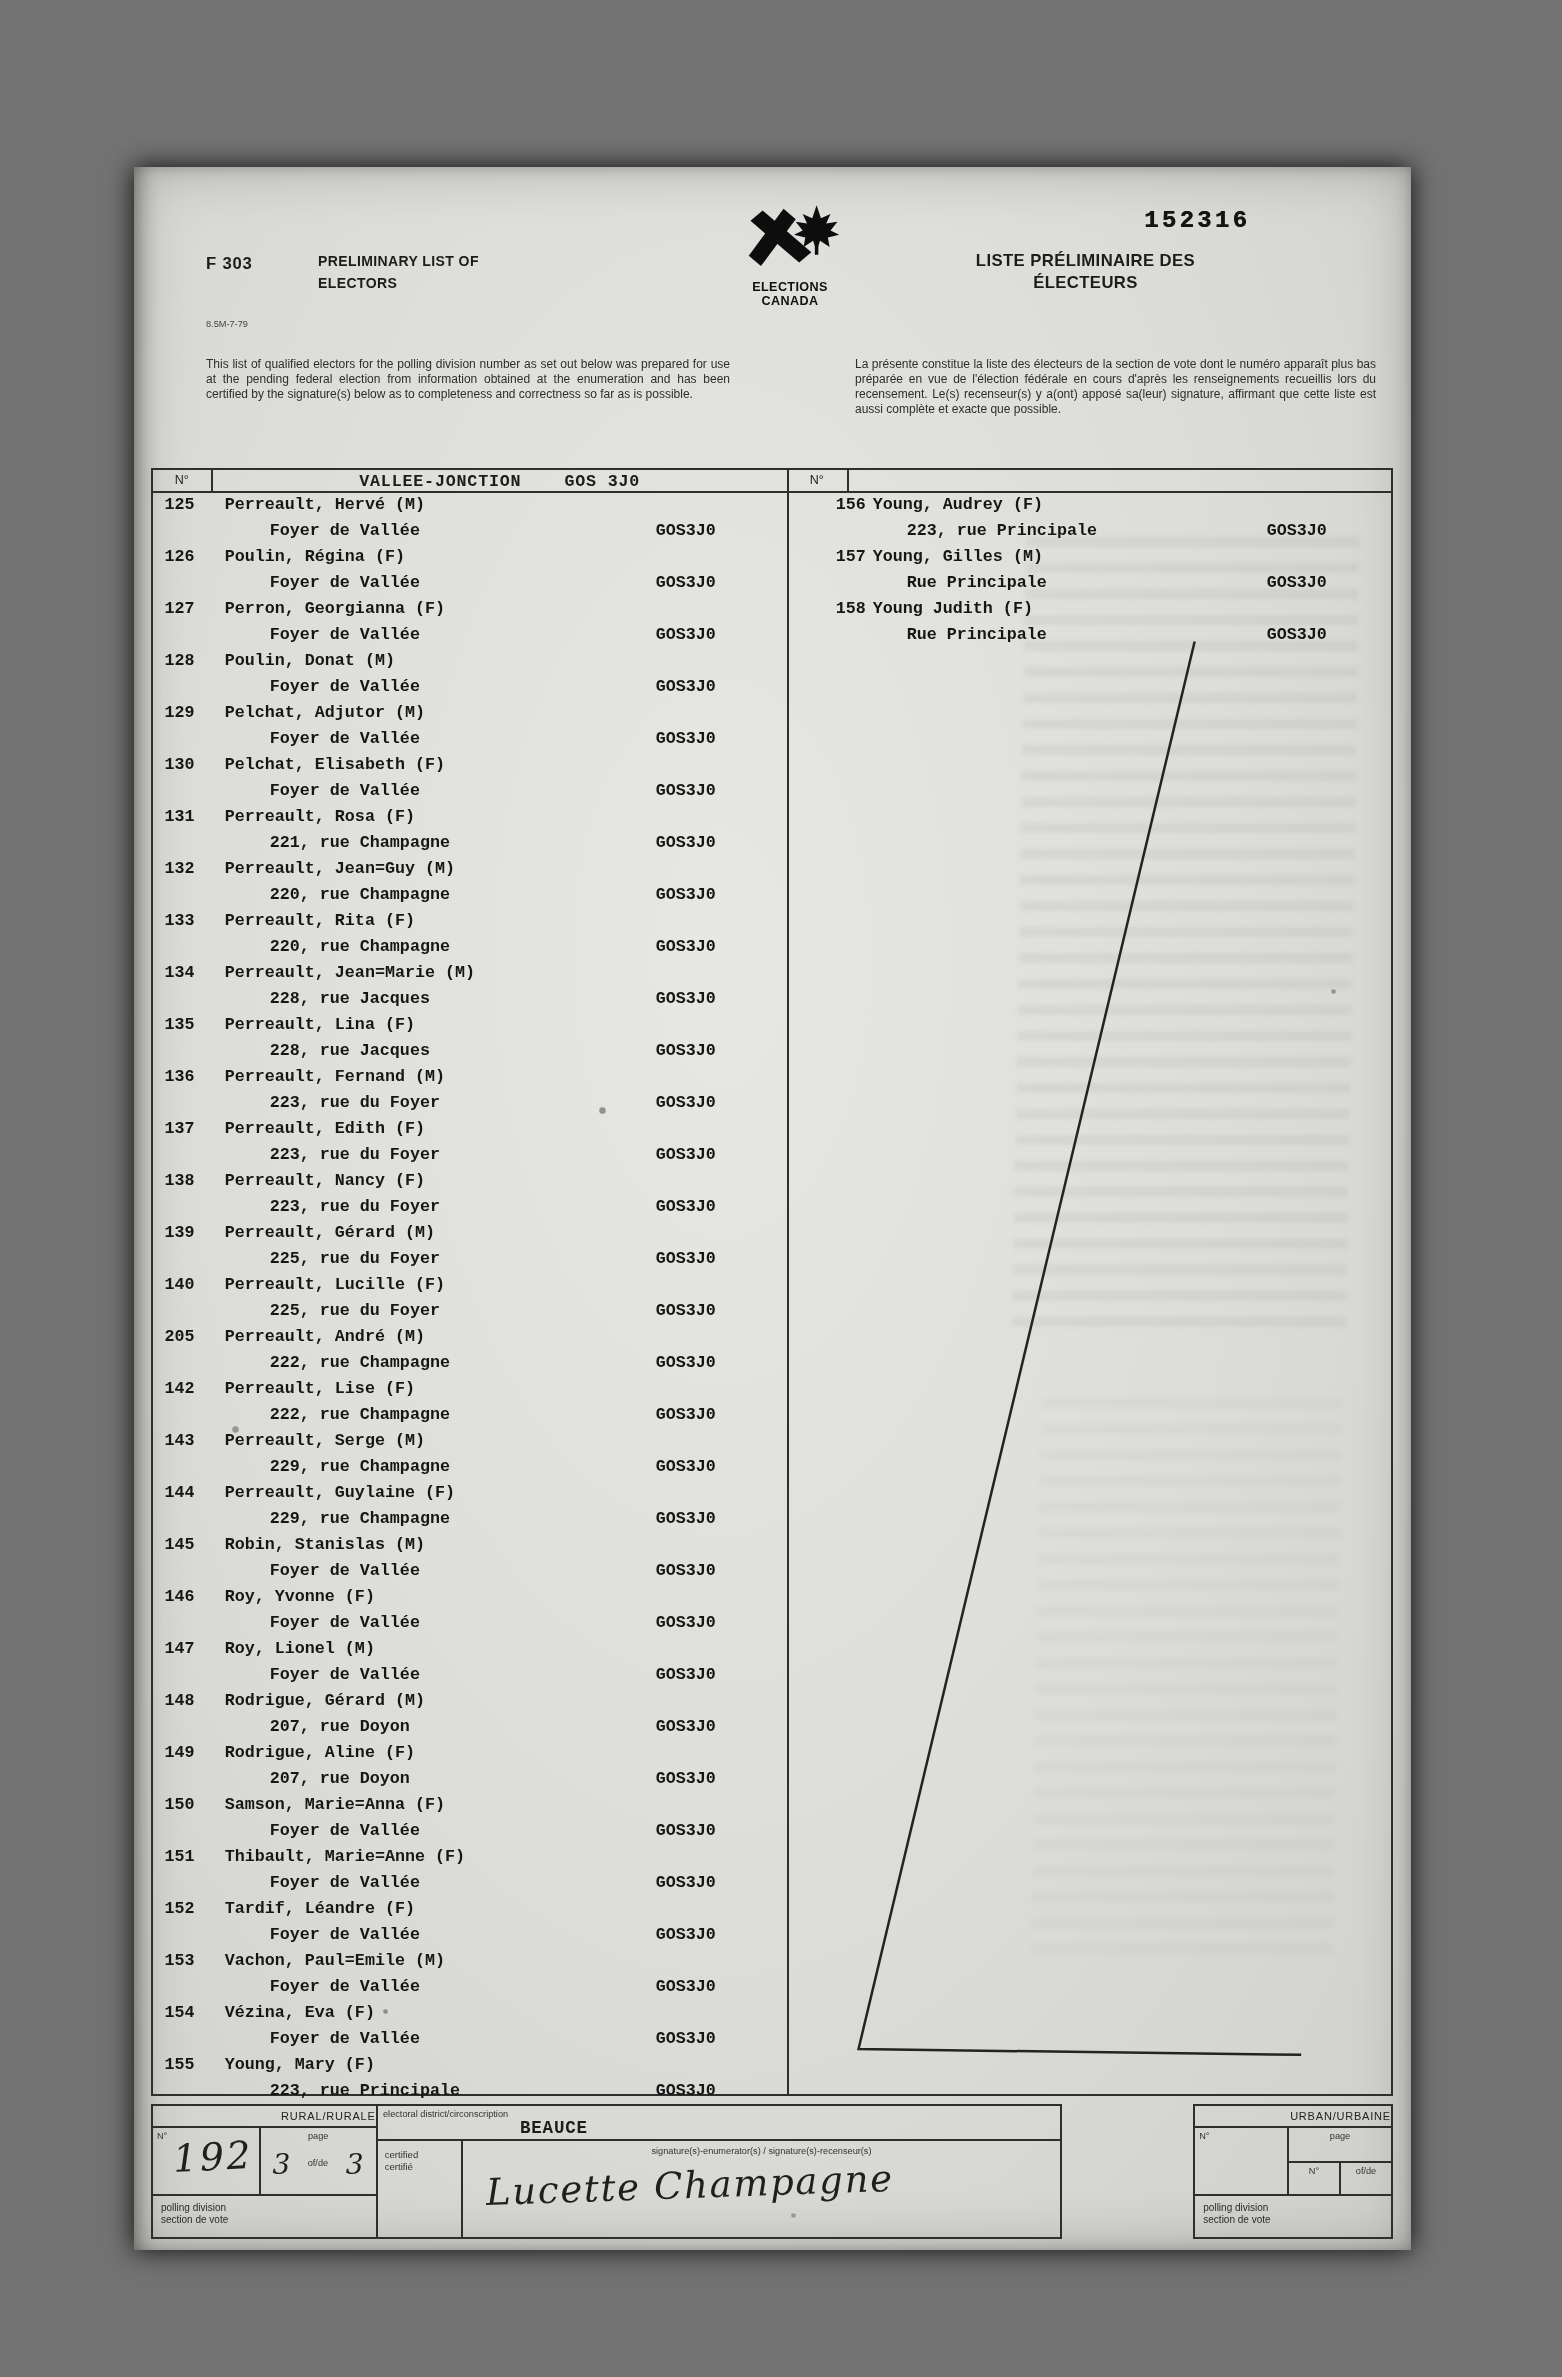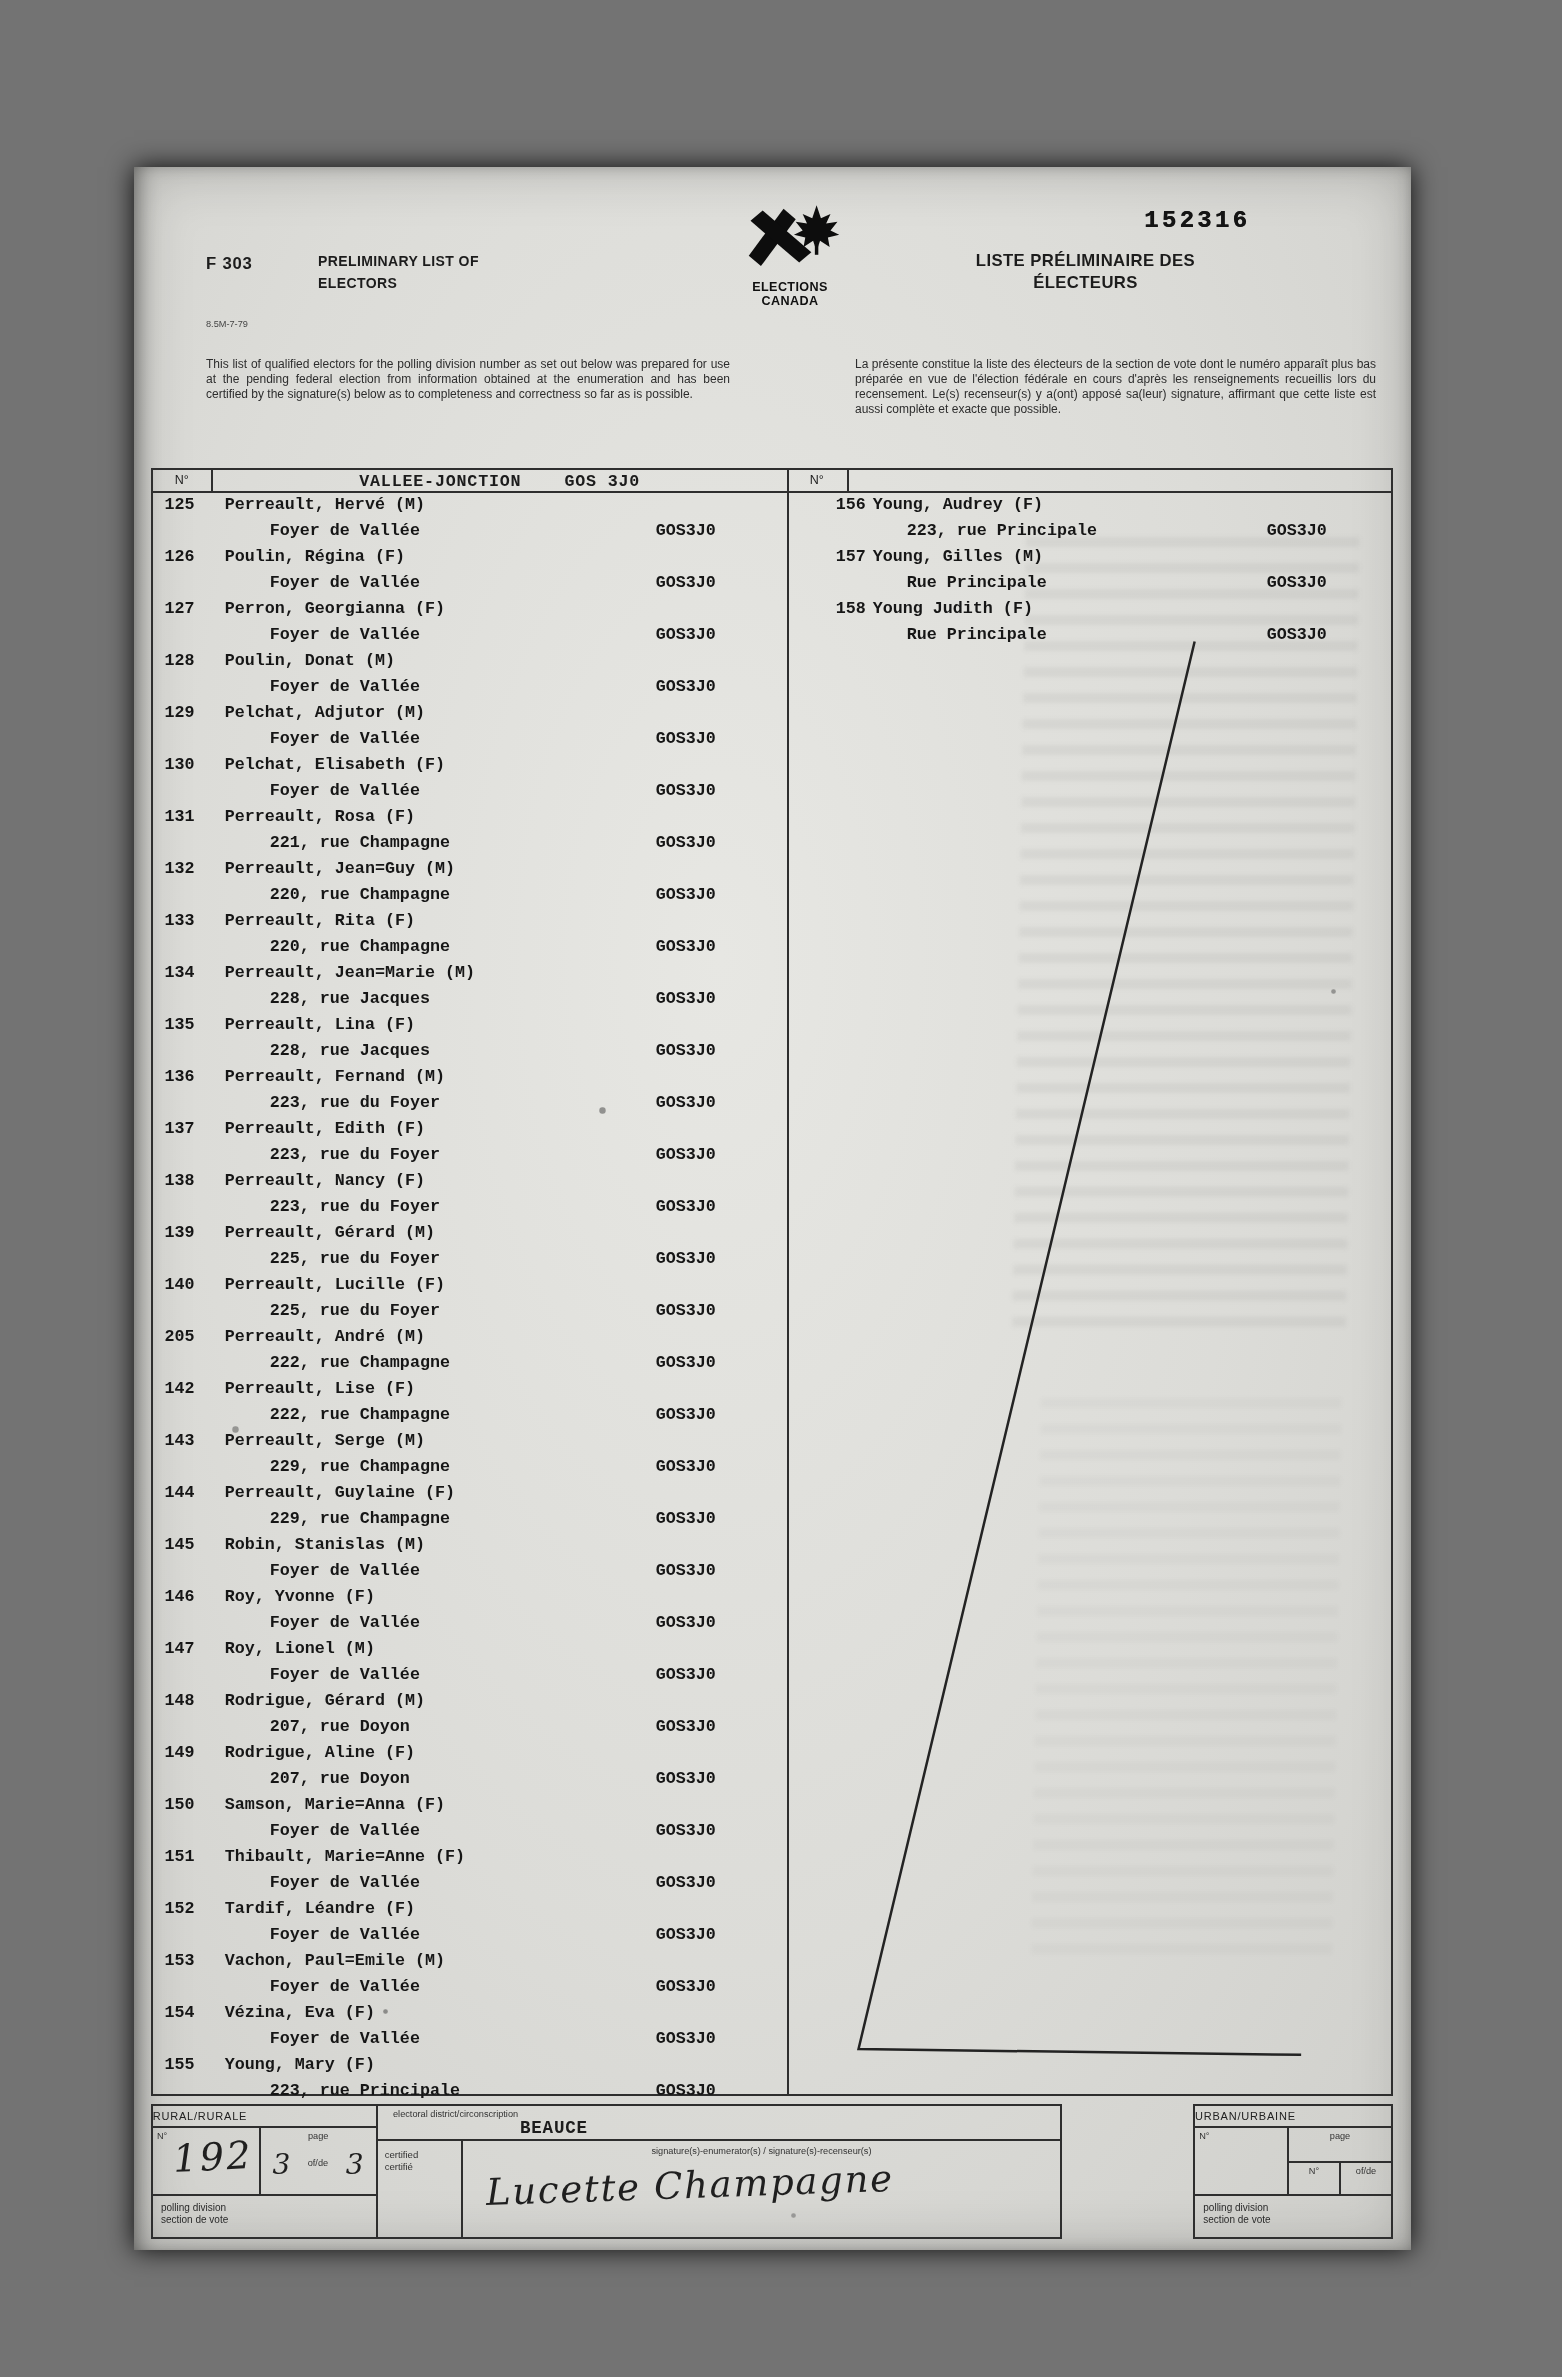"RURAL/RURALE" .f-head { text-align: left -> right }
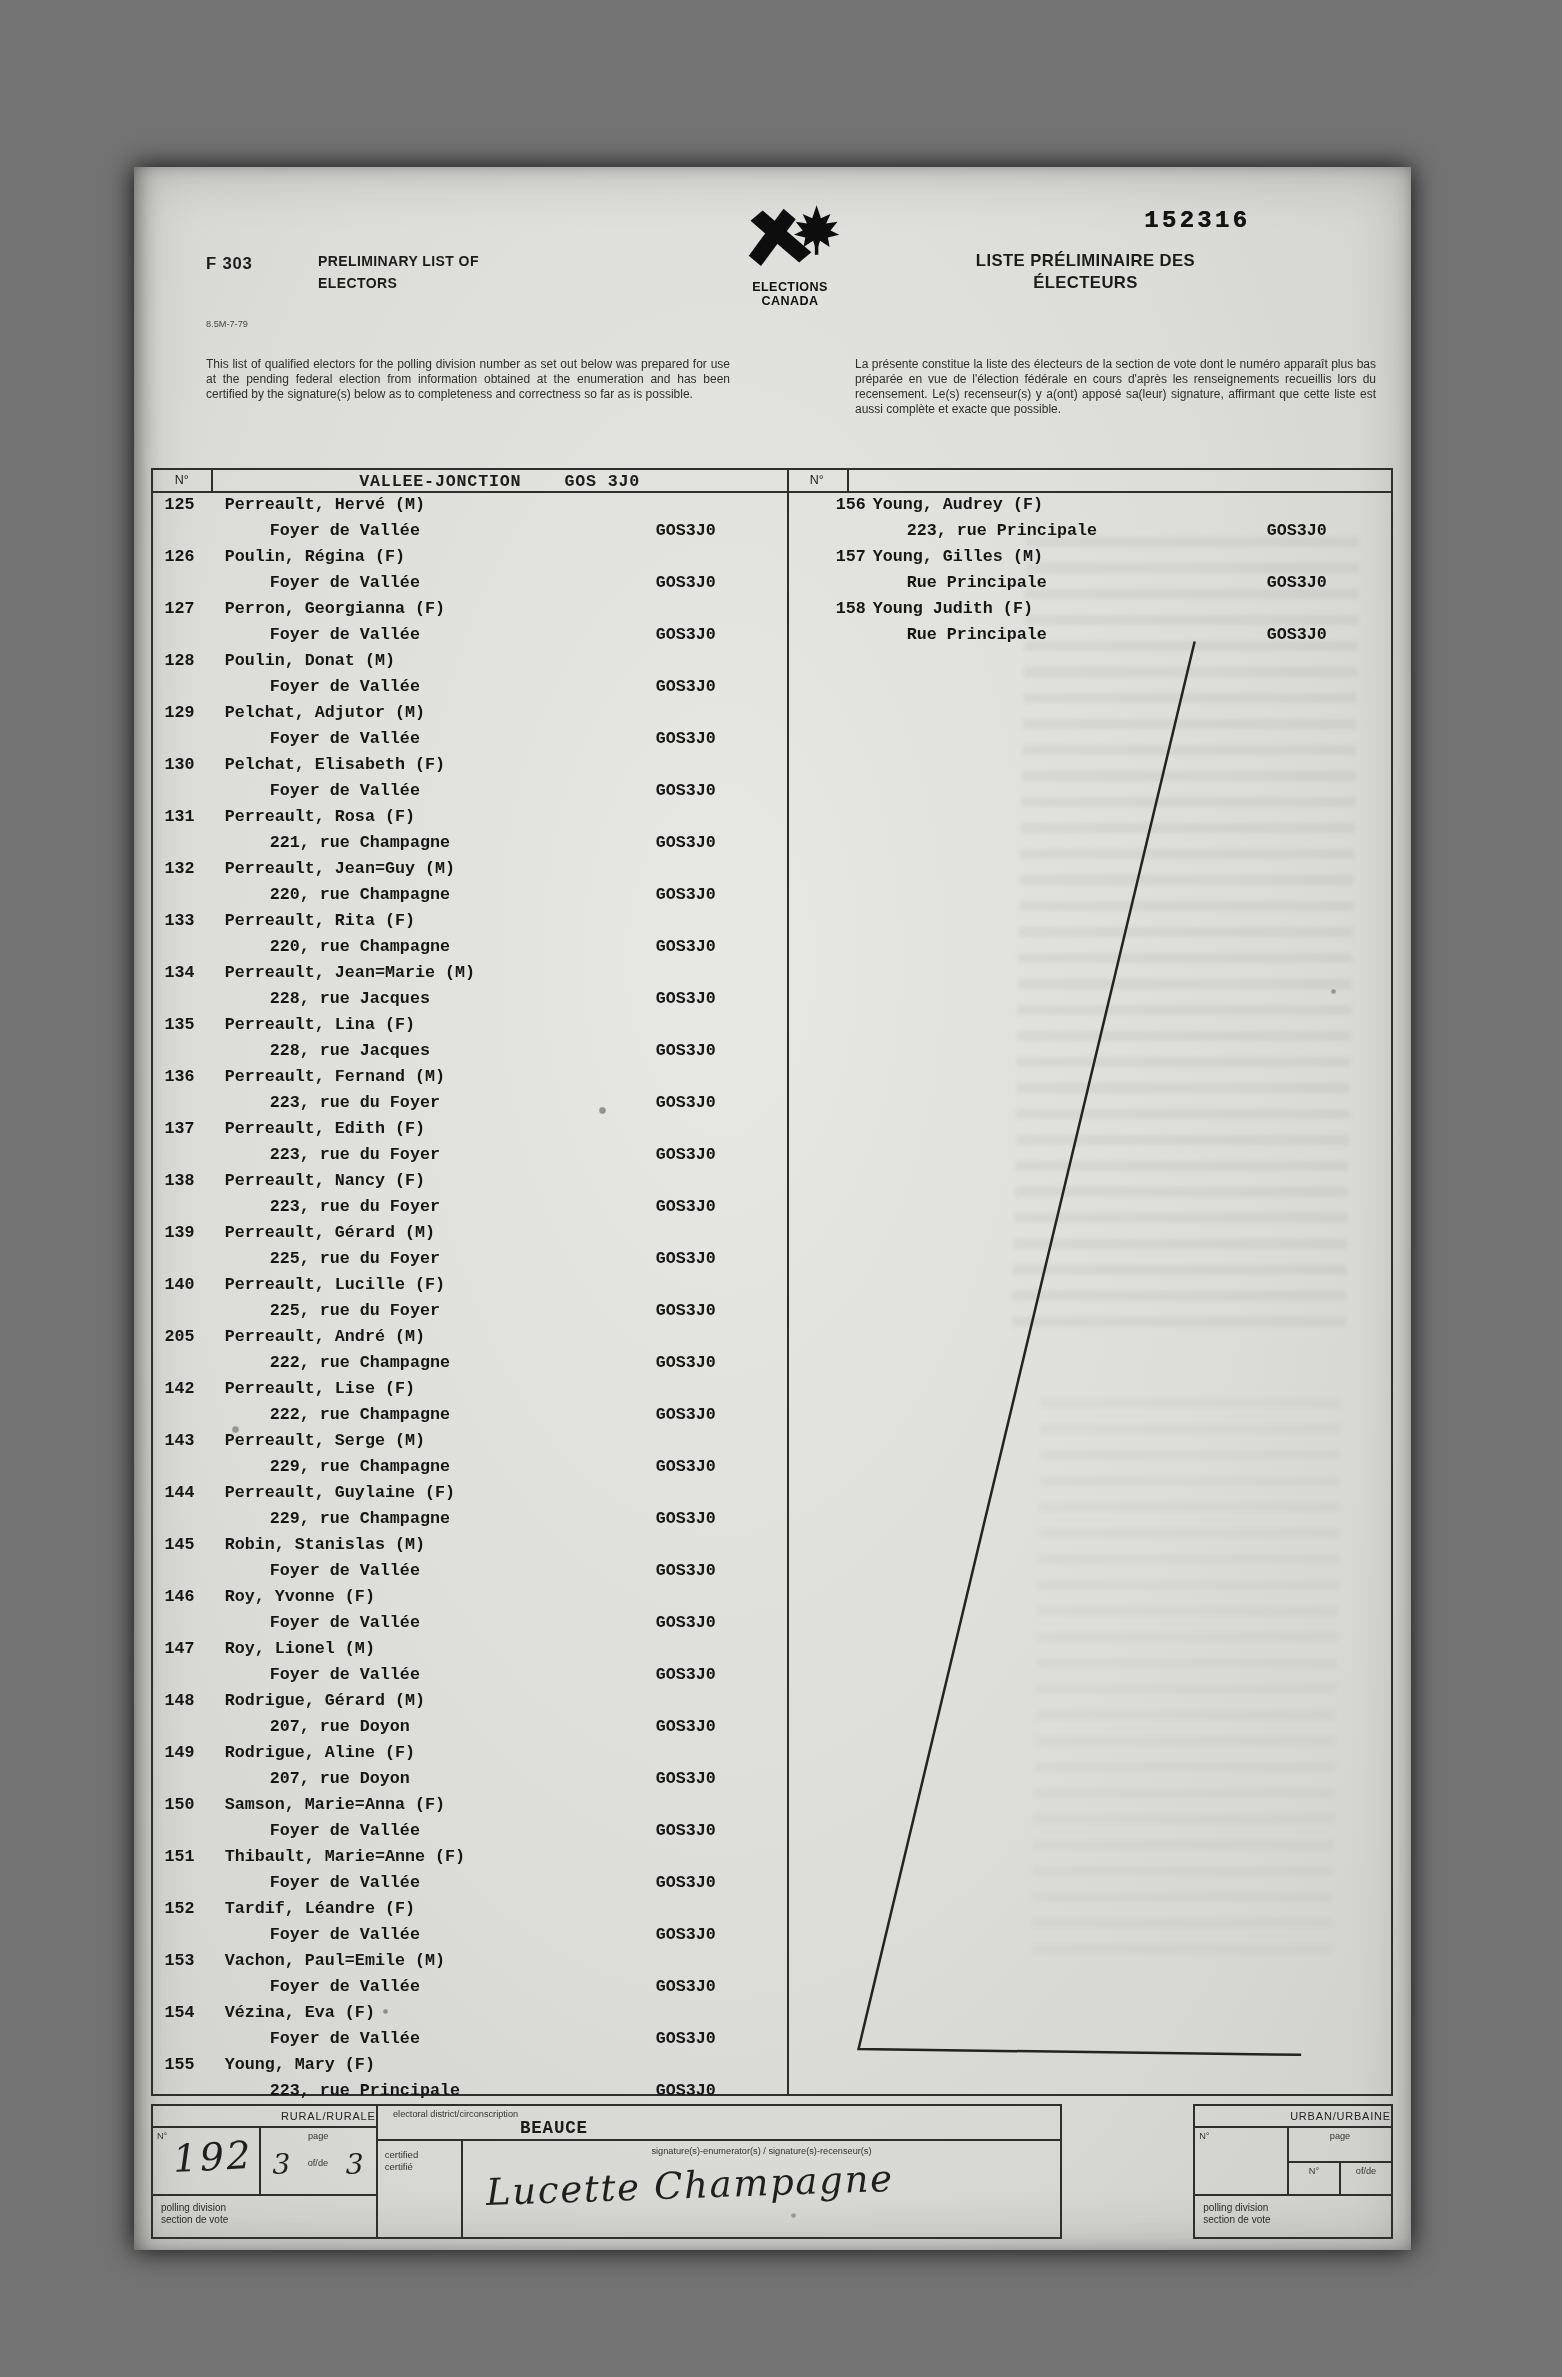"electoral district/circonscription" .lbl-district { left: 15px -> 5px }
